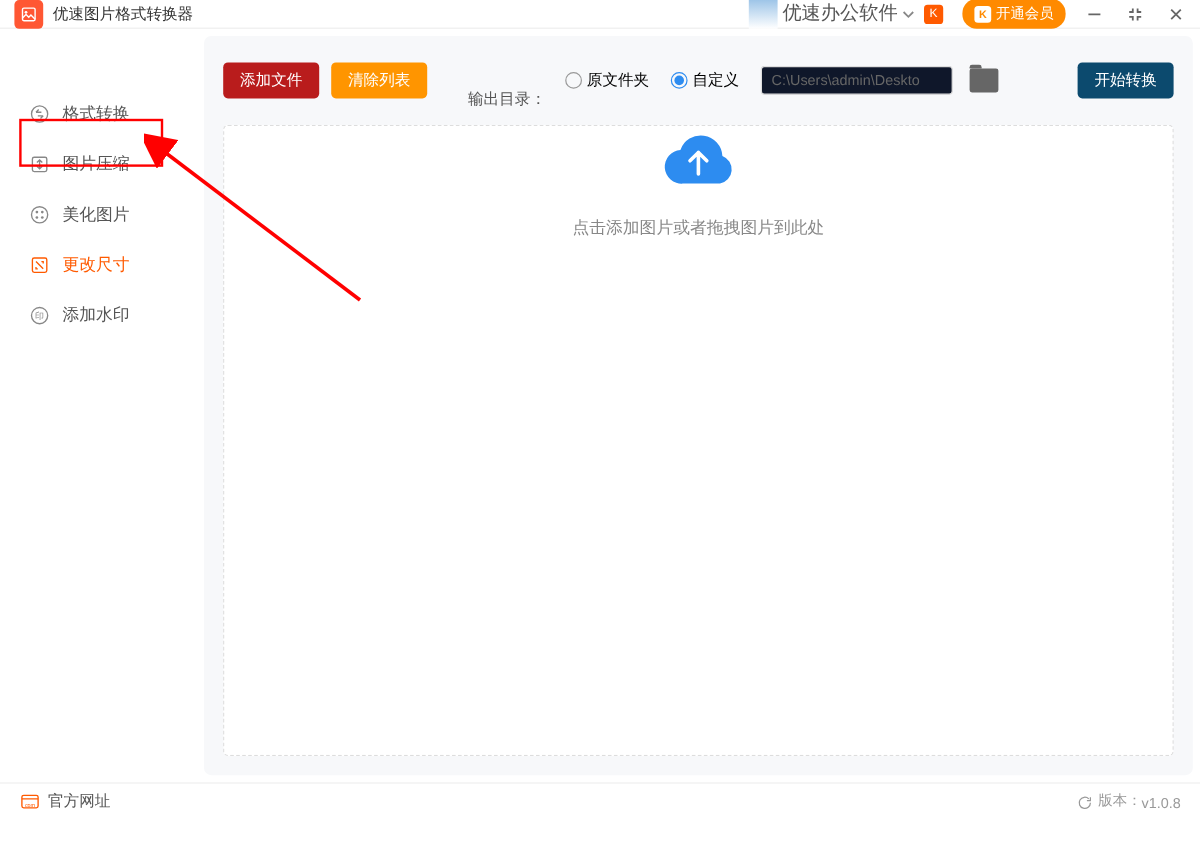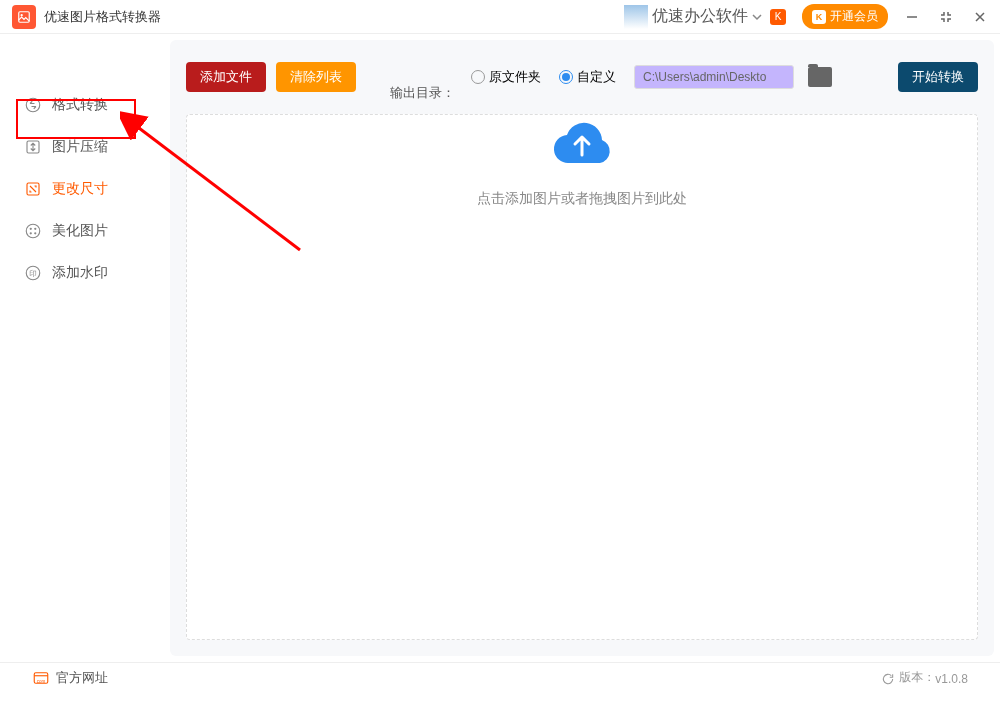"优速图片格式转换器" .titlebar { height: 34px -> 24px }
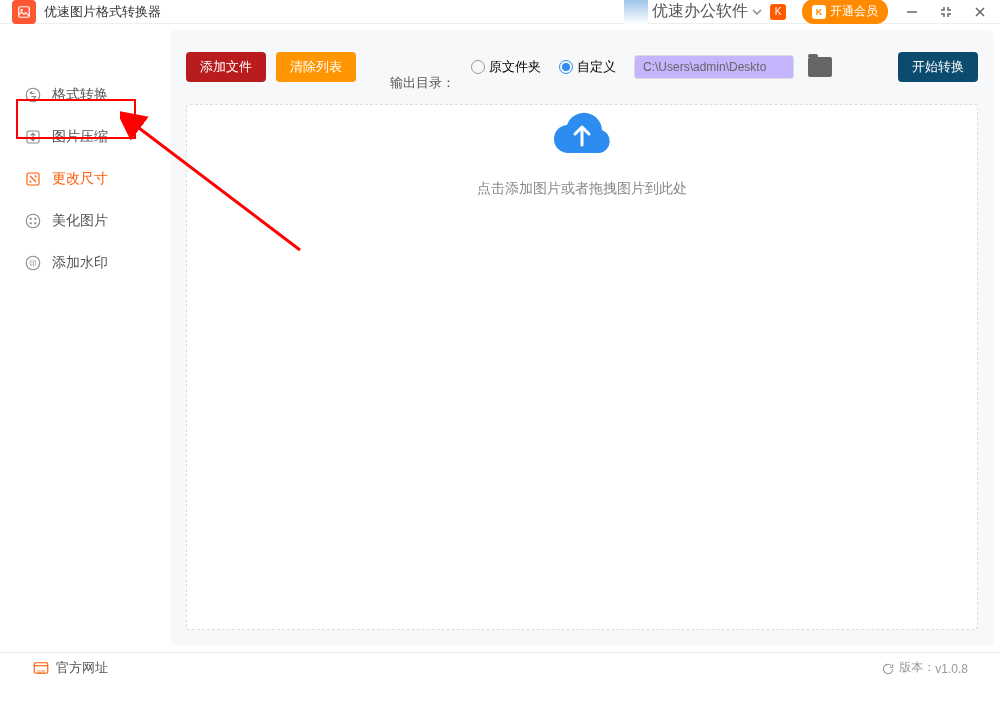"C:\Users\admin\Deskto" .path-input { background: #c4b5fd -> #0f172a }
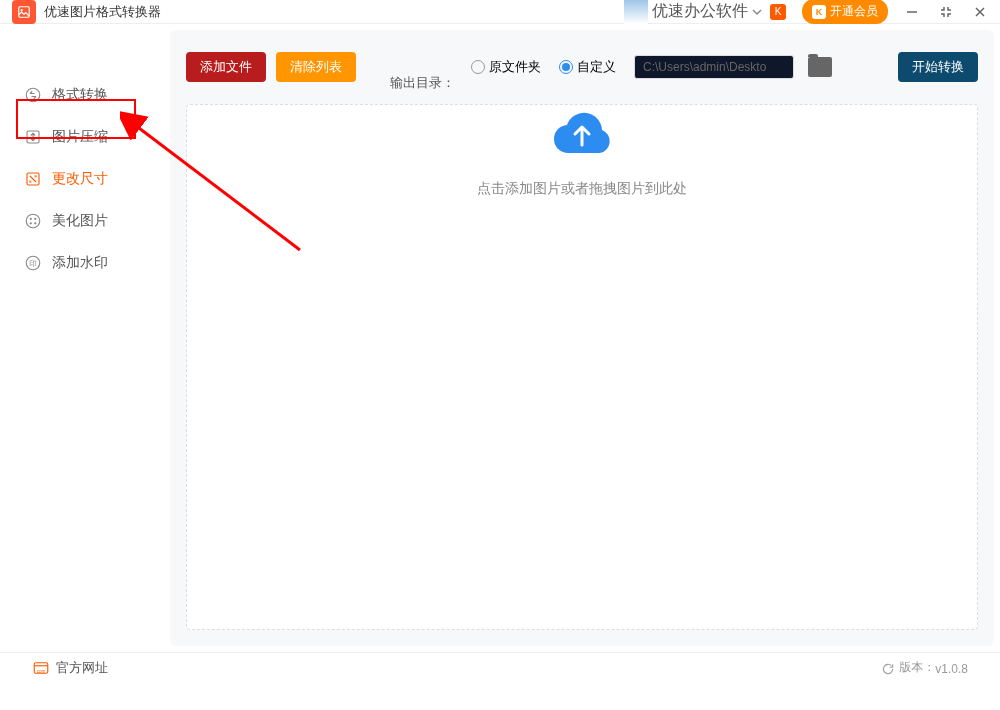"更改尺寸" div.side-item { order: before "美化图片" -> after "美化图片" }
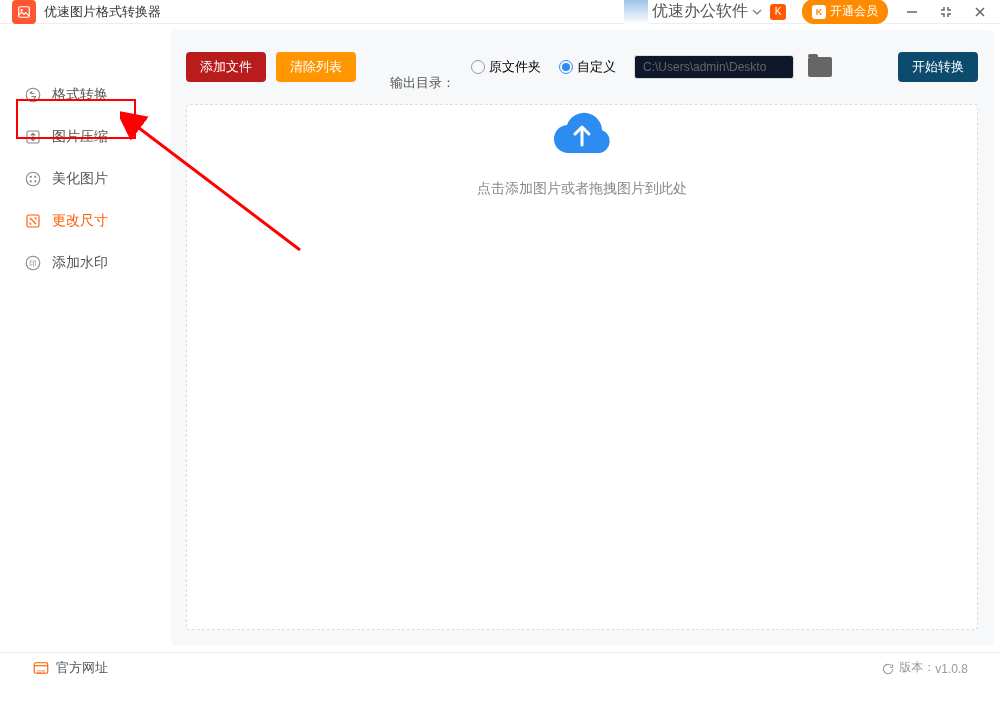"官方网址" .statusbar { padding: 0 32px -> 0 16px }
